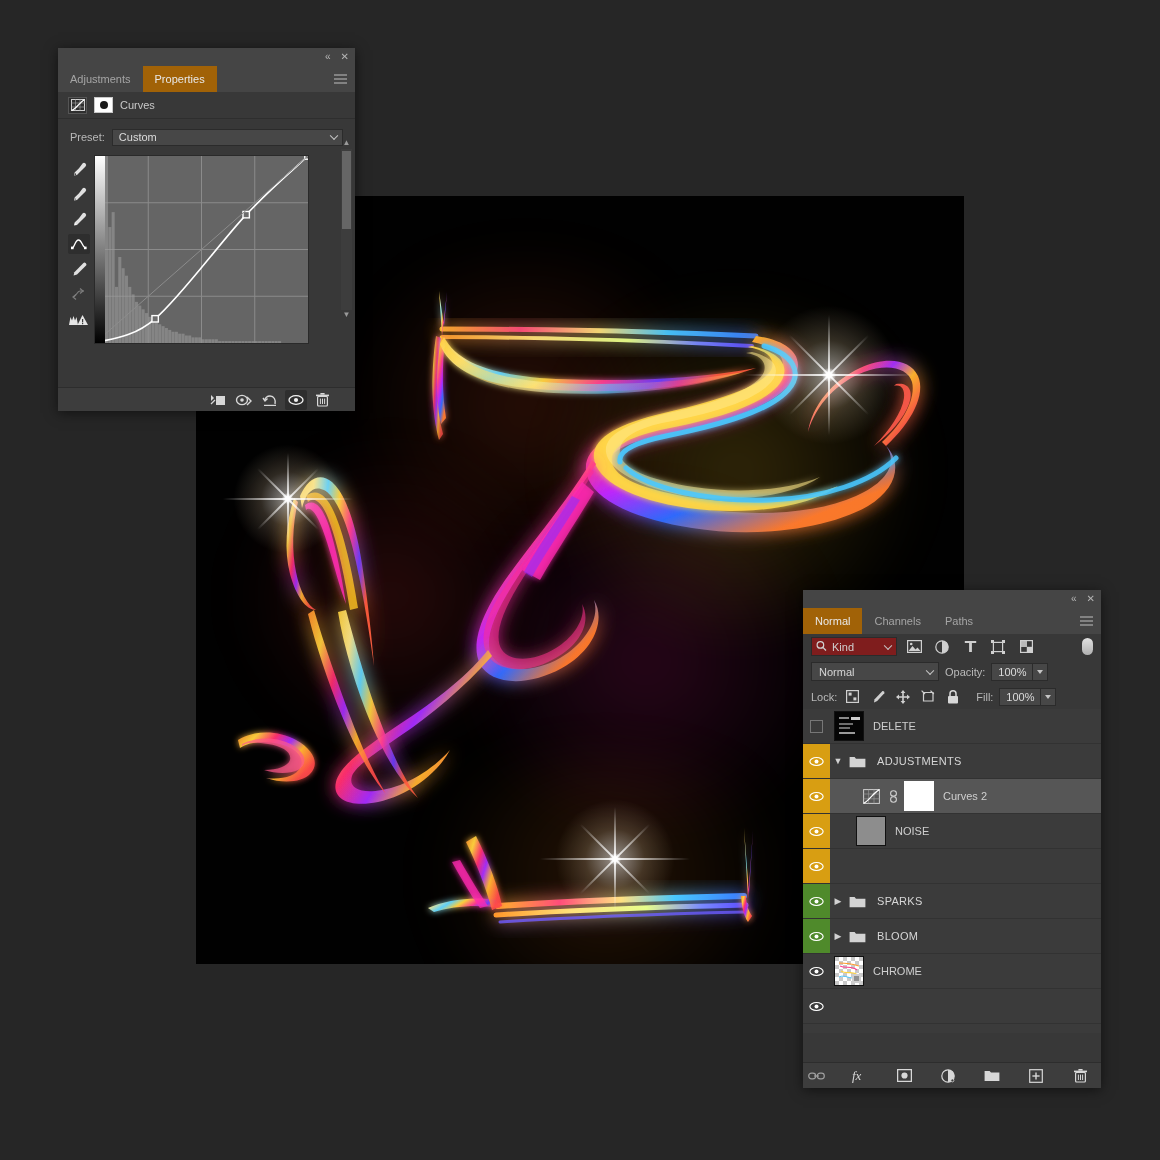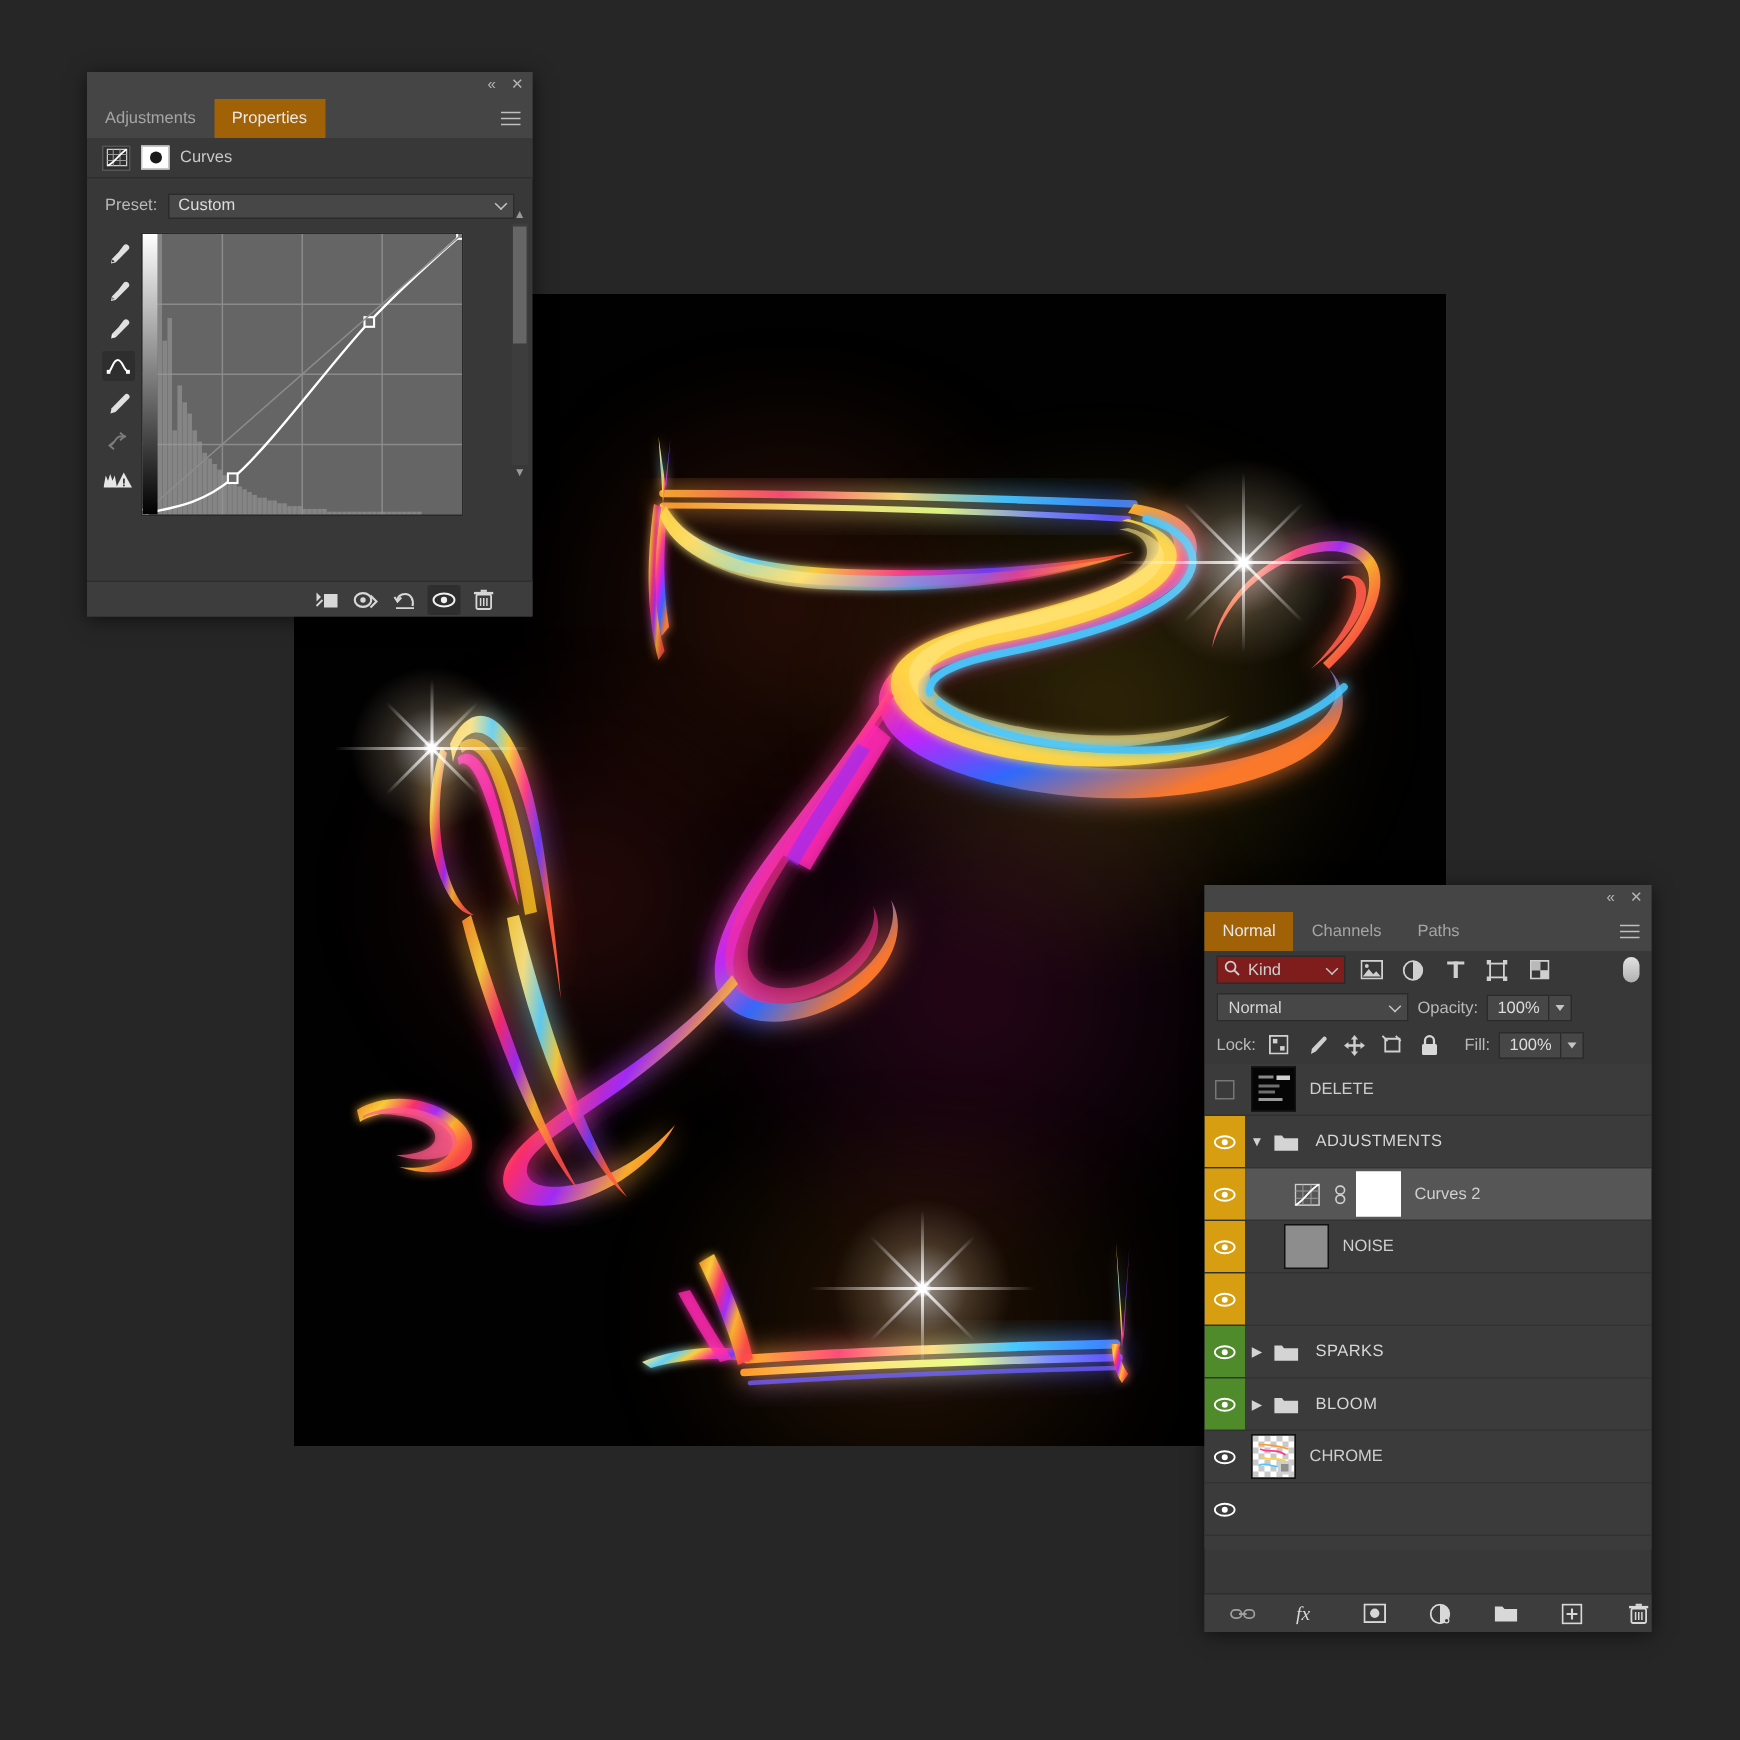"fx" .layers-footer { padding-right: none -> 12px }
